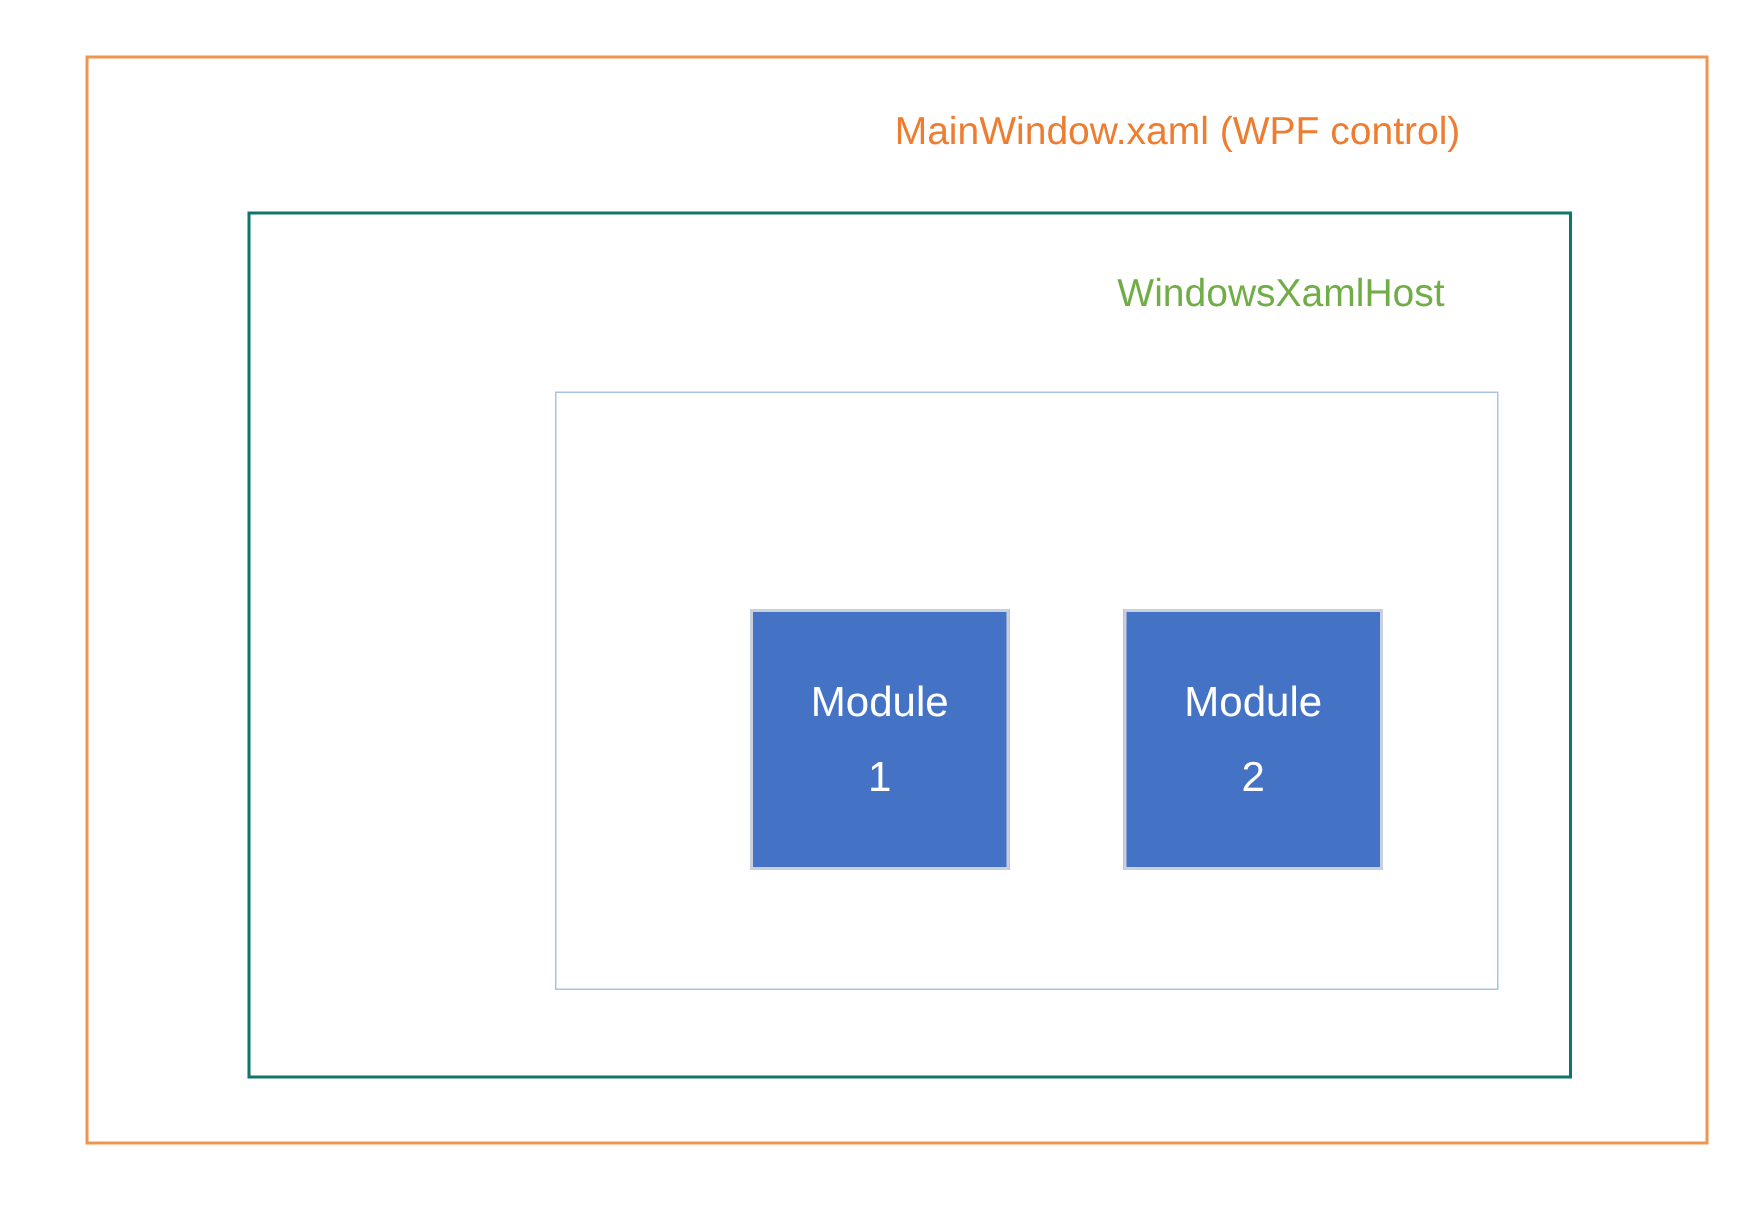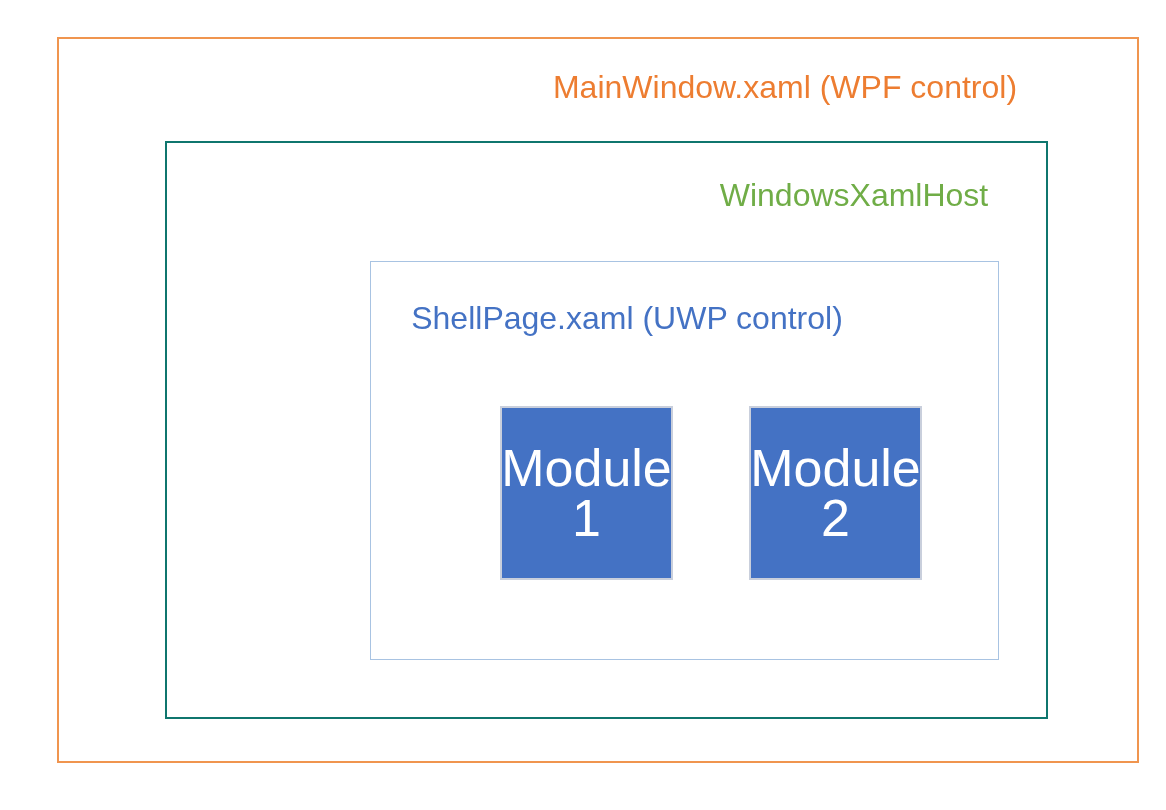"MainWindow.xaml (WPF control)" .box-title { font-size: 32px -> 26px }
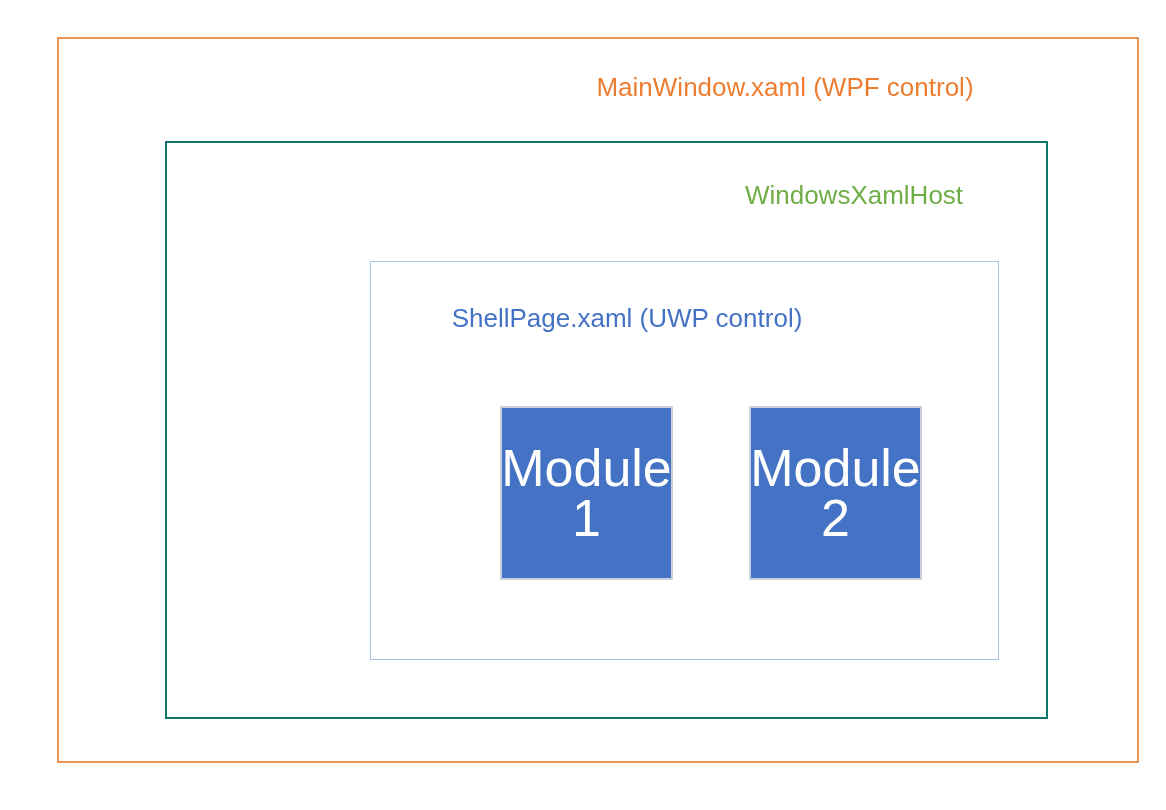"ShellPage.xaml (UWP control)" div.box-title { html: <div>ShellPage.xaml (UWP control)</div> -> none }
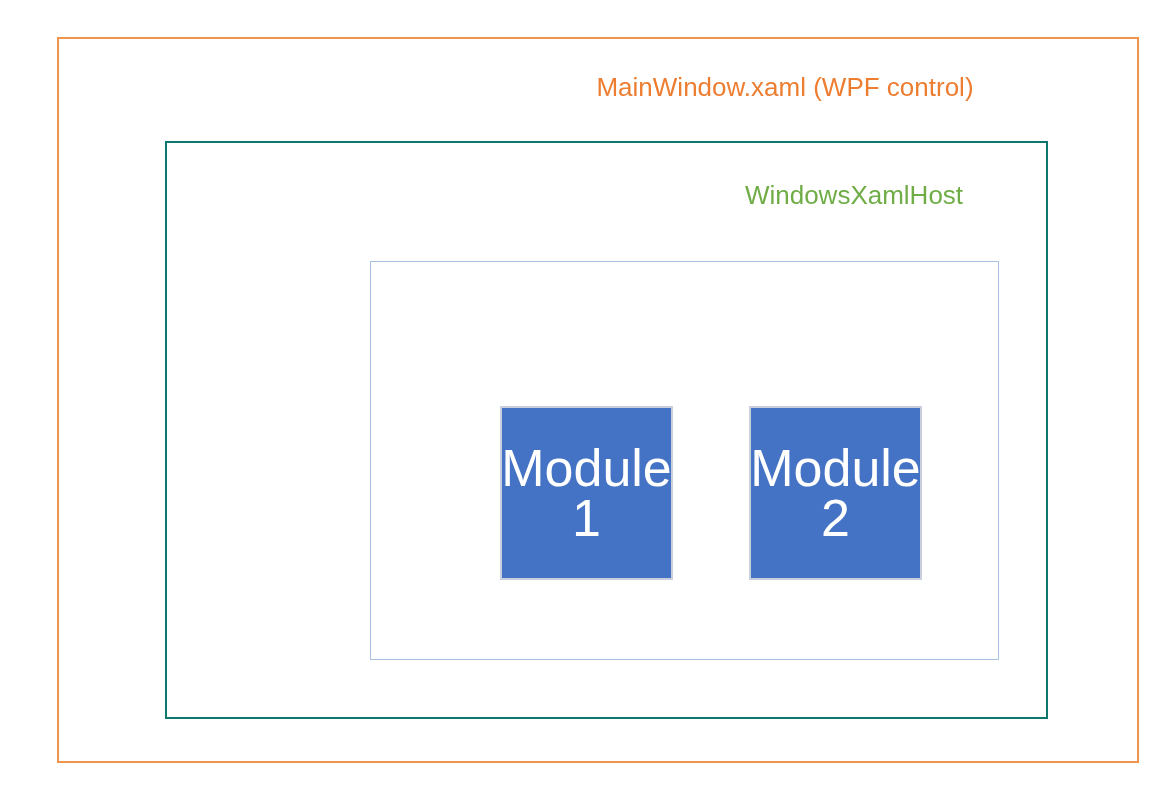"Module" .module-label { font-size: 52px -> 28px }
